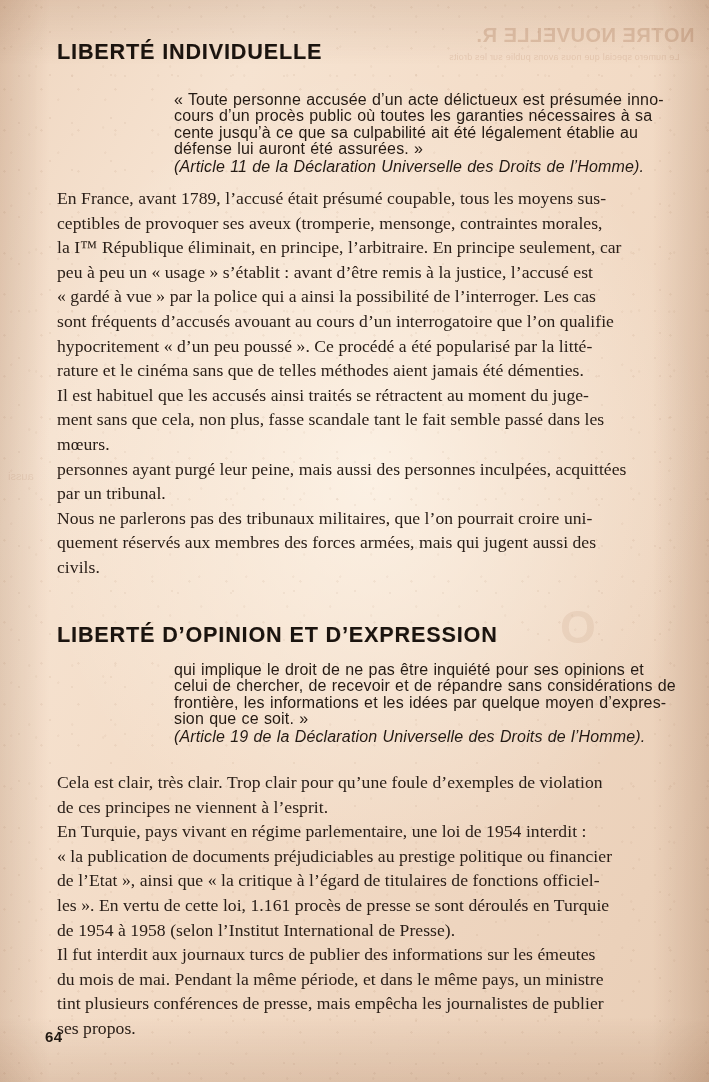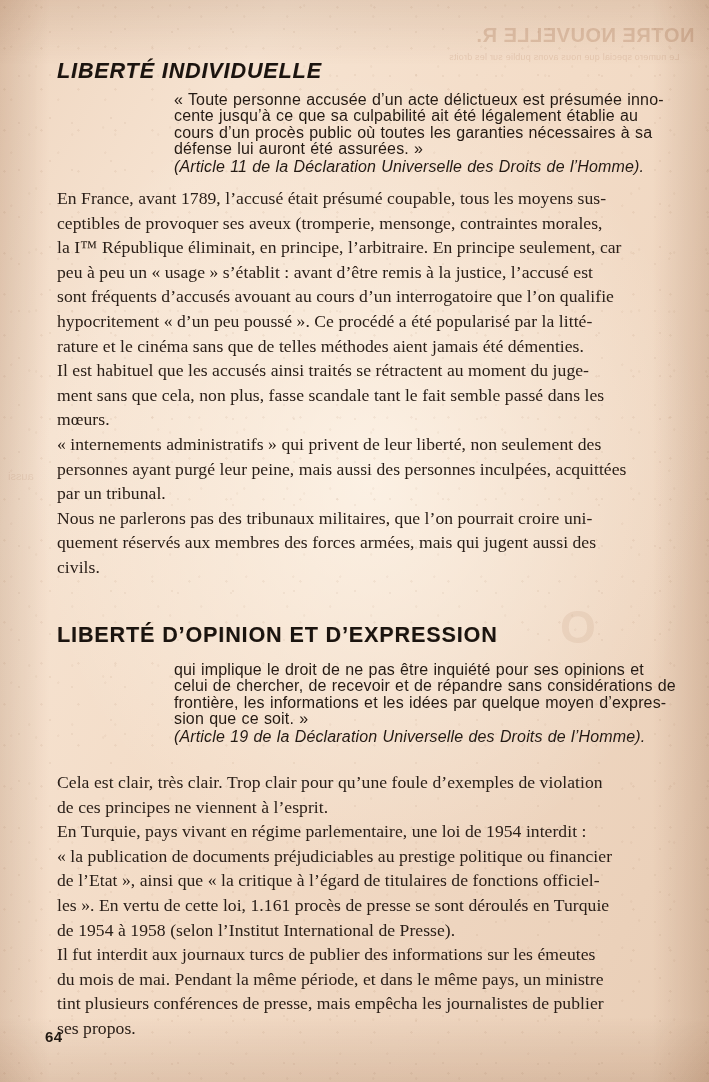"LIBERTÉ INDIVIDUELLE" #title-1 { font-style: italic -> none; top: 59px -> 40px }
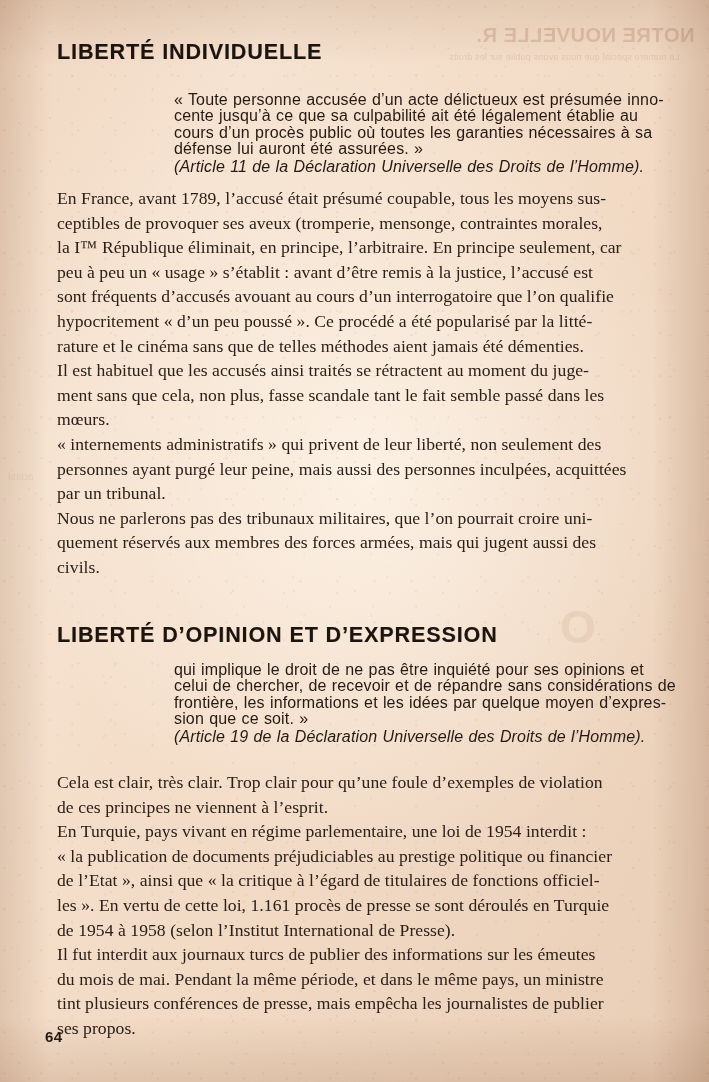"cente jusqu’à ce que sa" div.qline { order: before "cours d’un procès public où" -> after "cours d’un procès public où" }
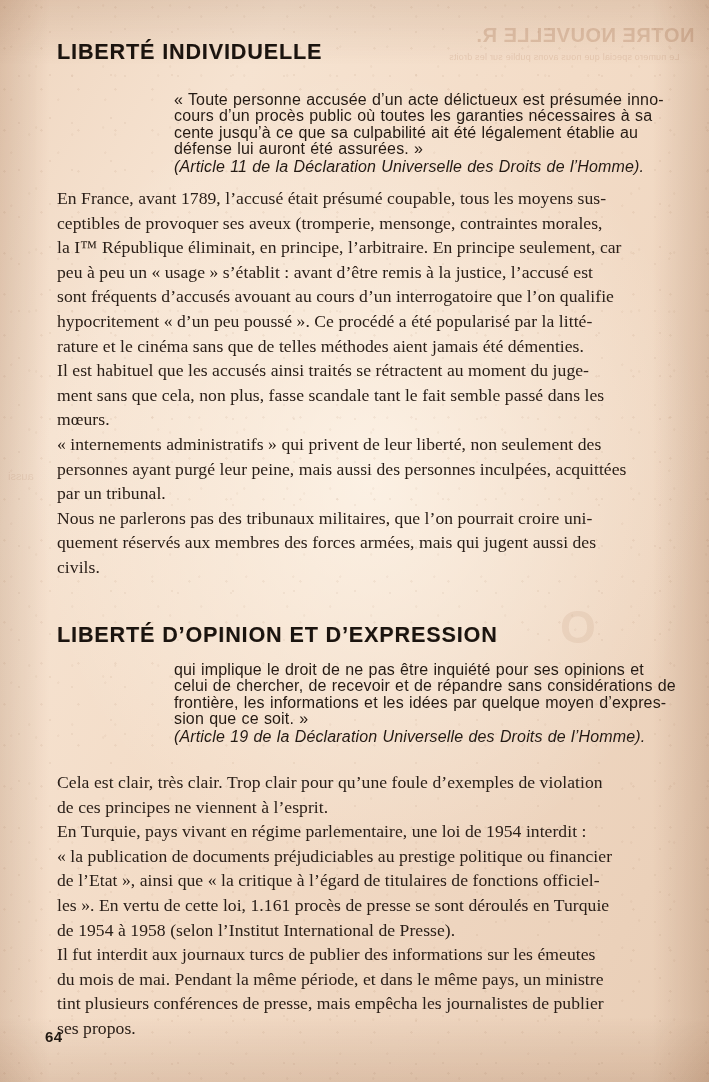"« gardé à vue »" div.bline { html: none -> <div>« gardé à vue » par la police qui a ainsi la possibilité de l’interroger. Les cas</div> }
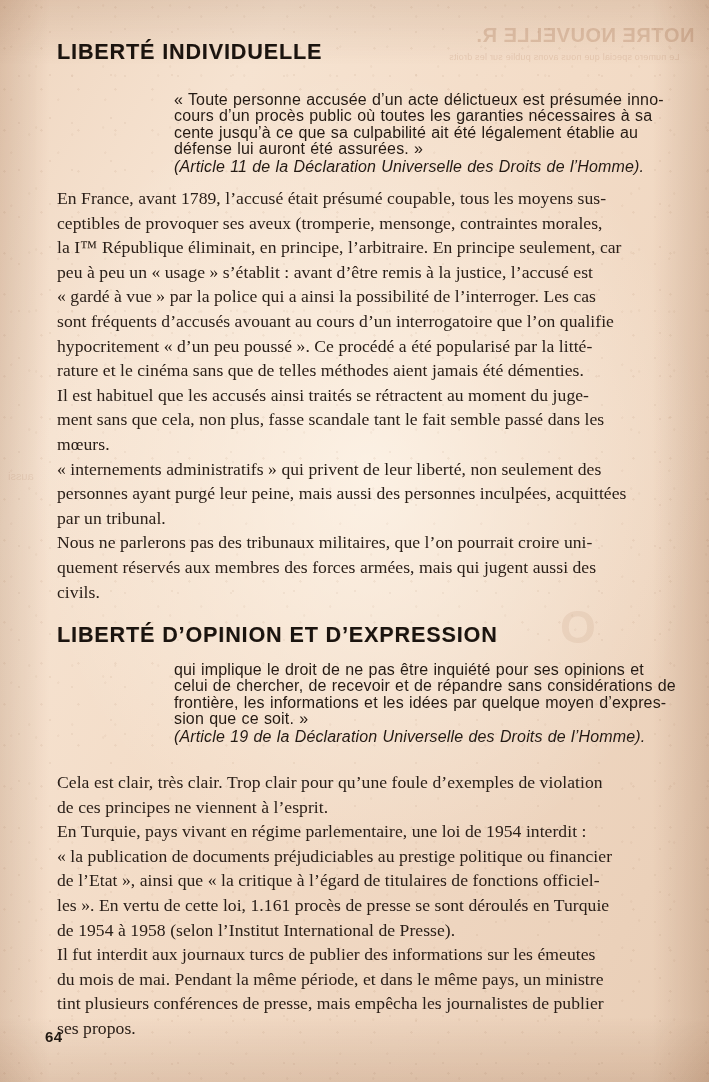"« internements administratifs » qui" div.bline { html: <div>« internements administratifs » qui privent de leur liberté, non seulement des</div> -> none }
